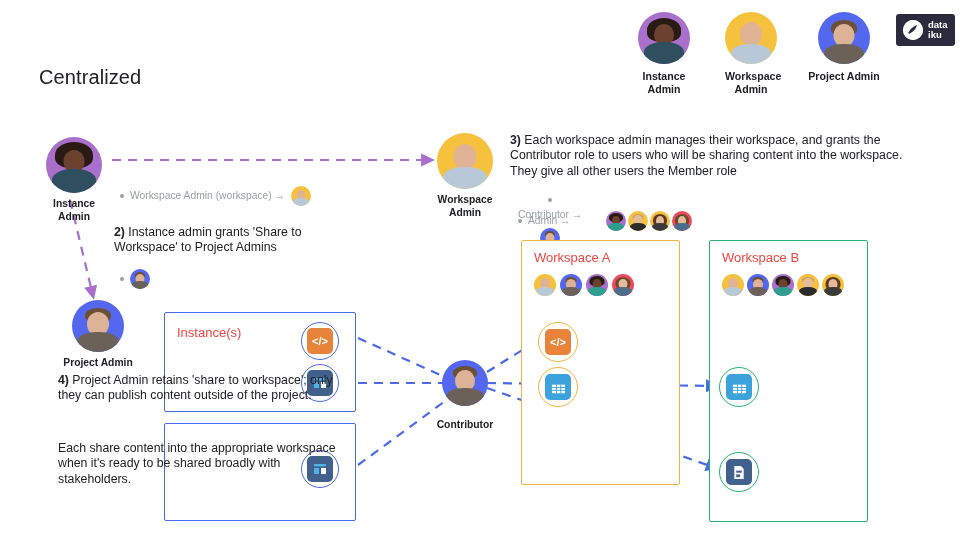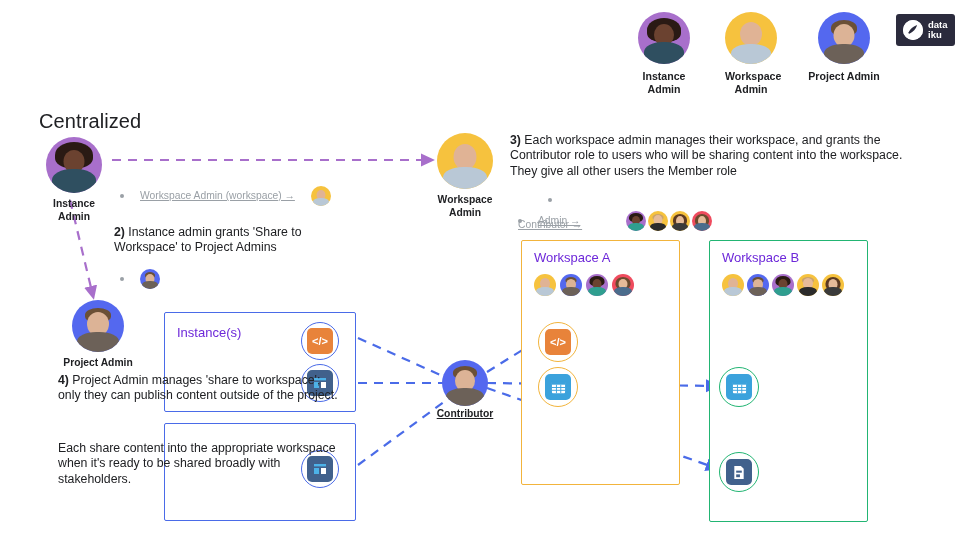"Centralized" .title { margin-top: 44px -> none }
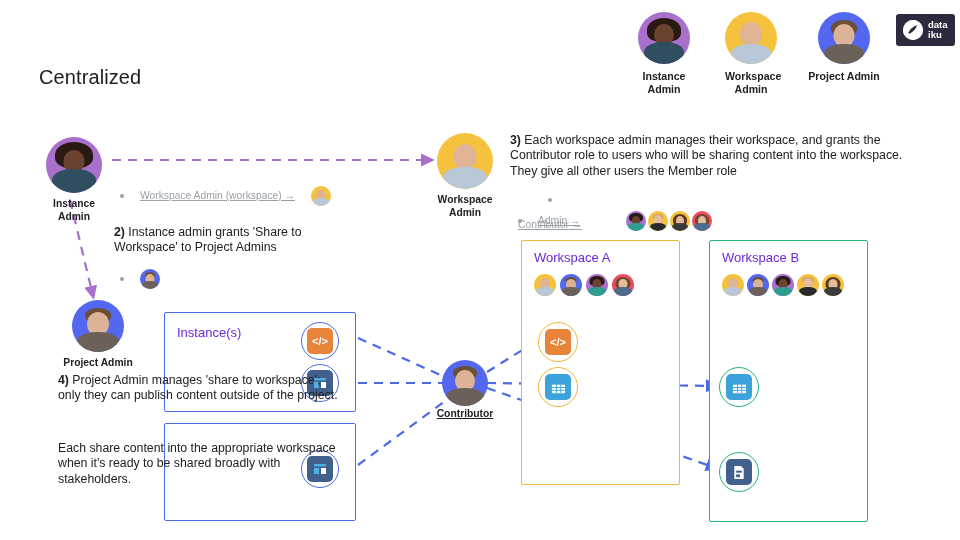"Workspace Admin (workspace) →" .bullet-row { gap: 16px -> 6px; text-decoration: underline -> none }
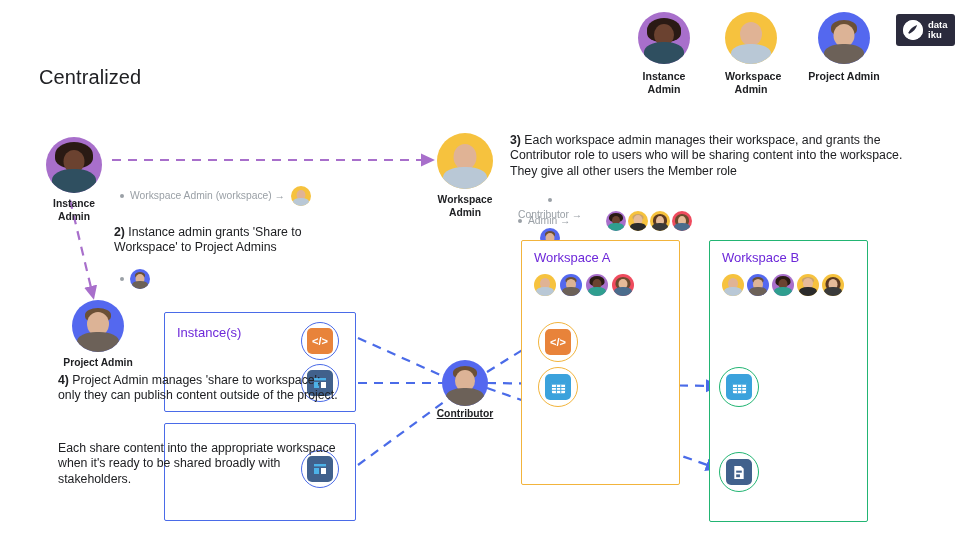"Workspace A" .ws-label { color: #6d28d9 -> #ef4444 }
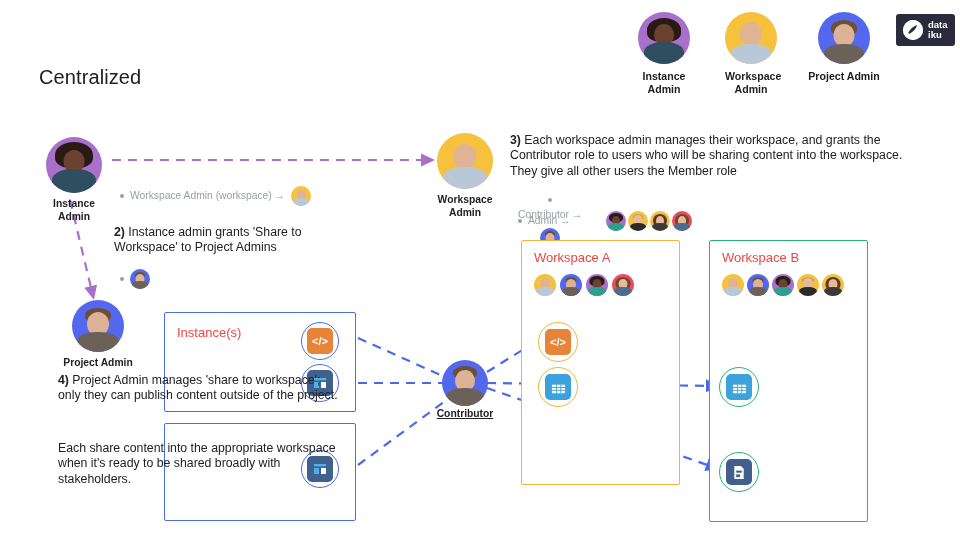"Project Admin manages 'share to" span { text: manages -> retains }
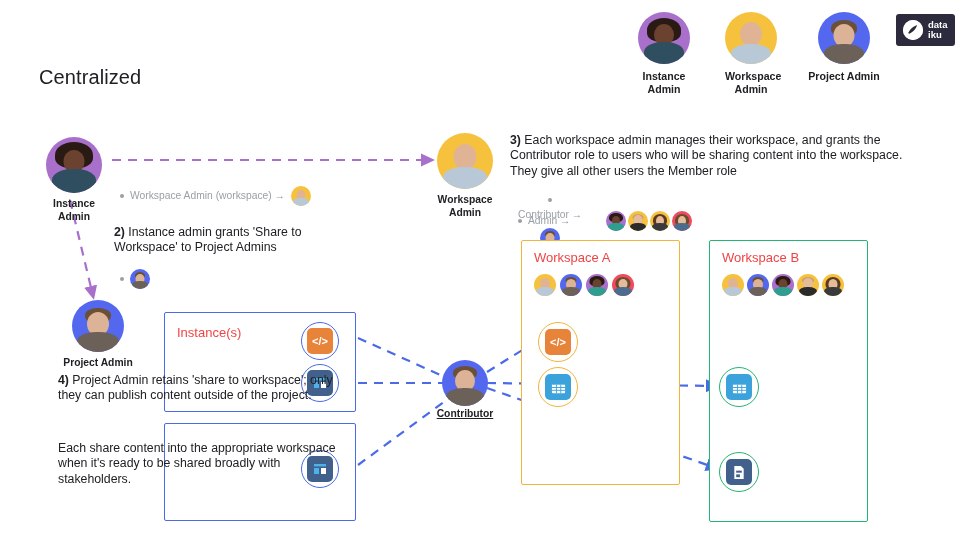"Contributor" div.role-caption { margin-top: 2px -> 13px; text-decoration: underline -> none }
